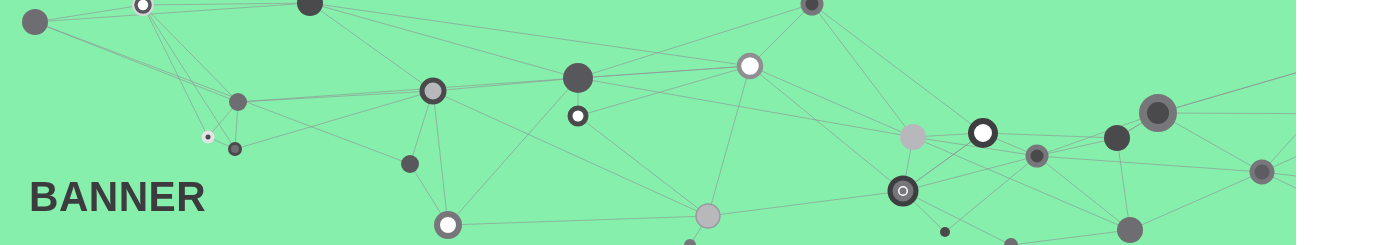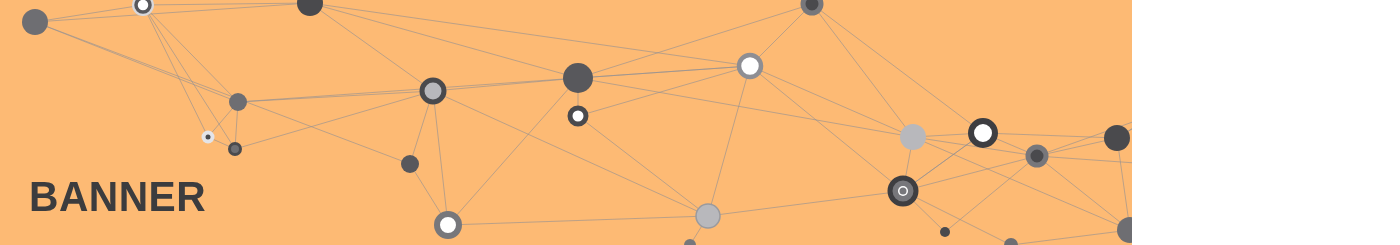"BANNER" #banner { background: #fdba74 -> #86efac; width: 1132px -> 1296px }
